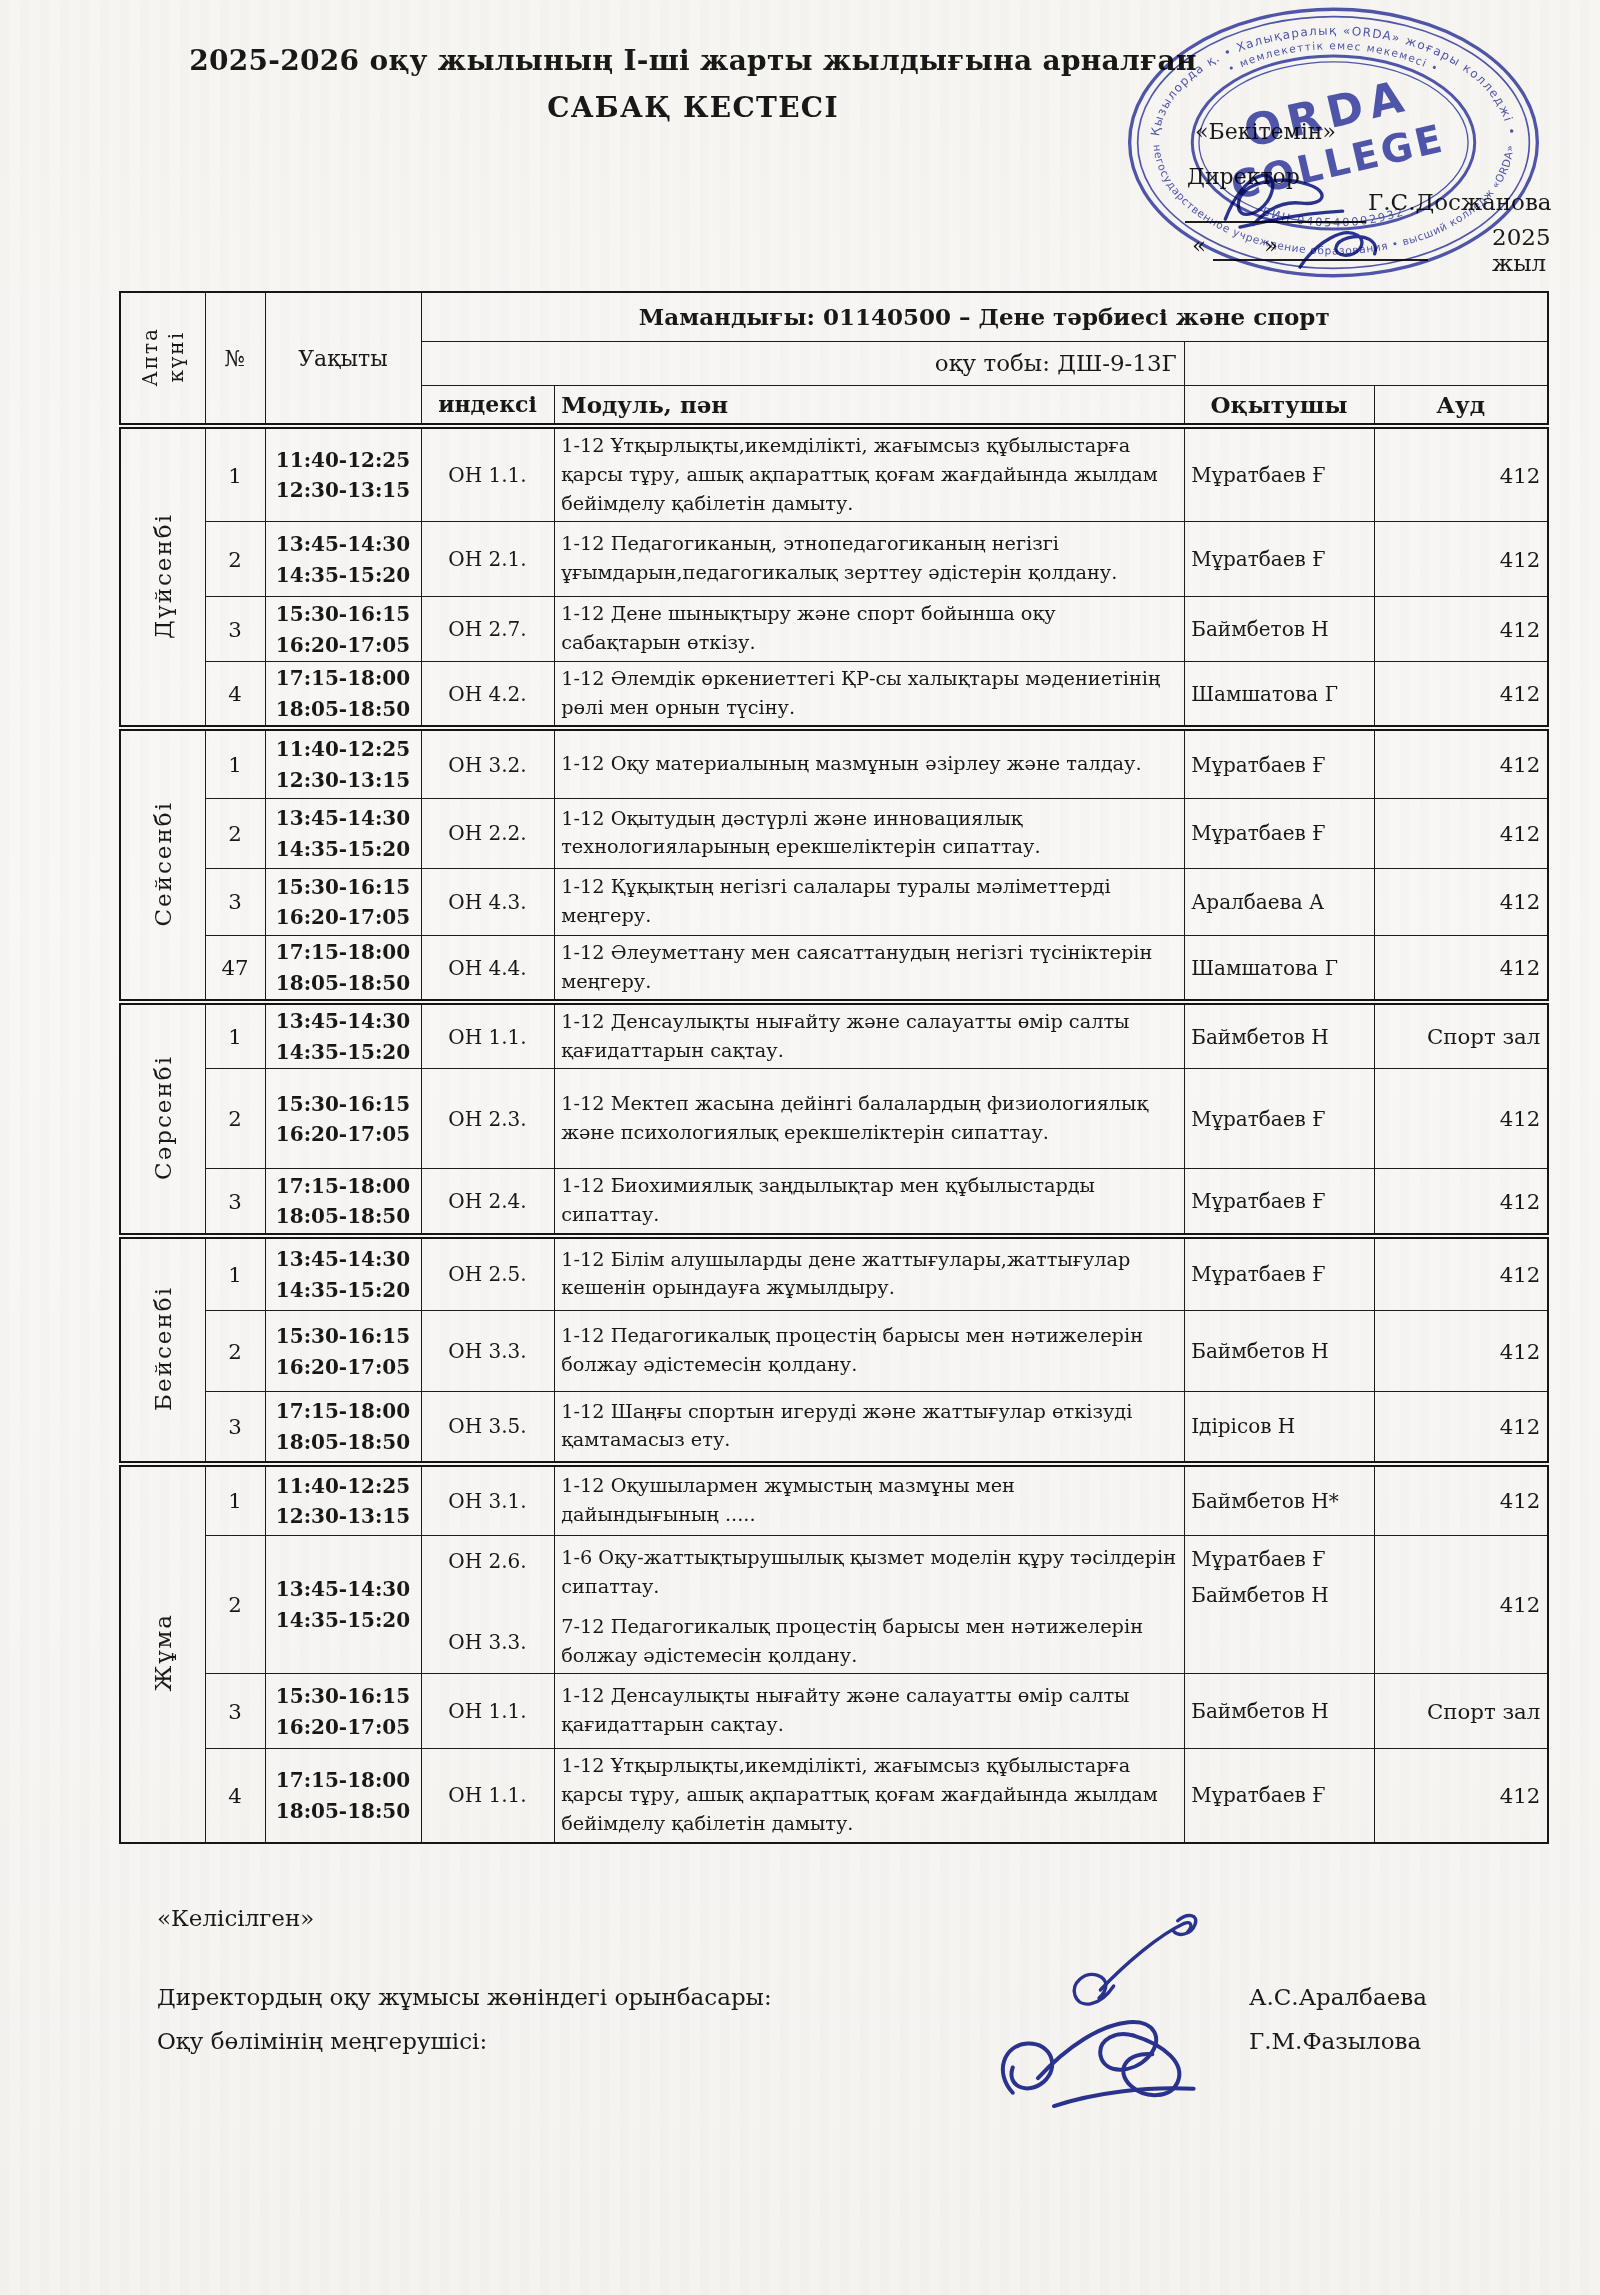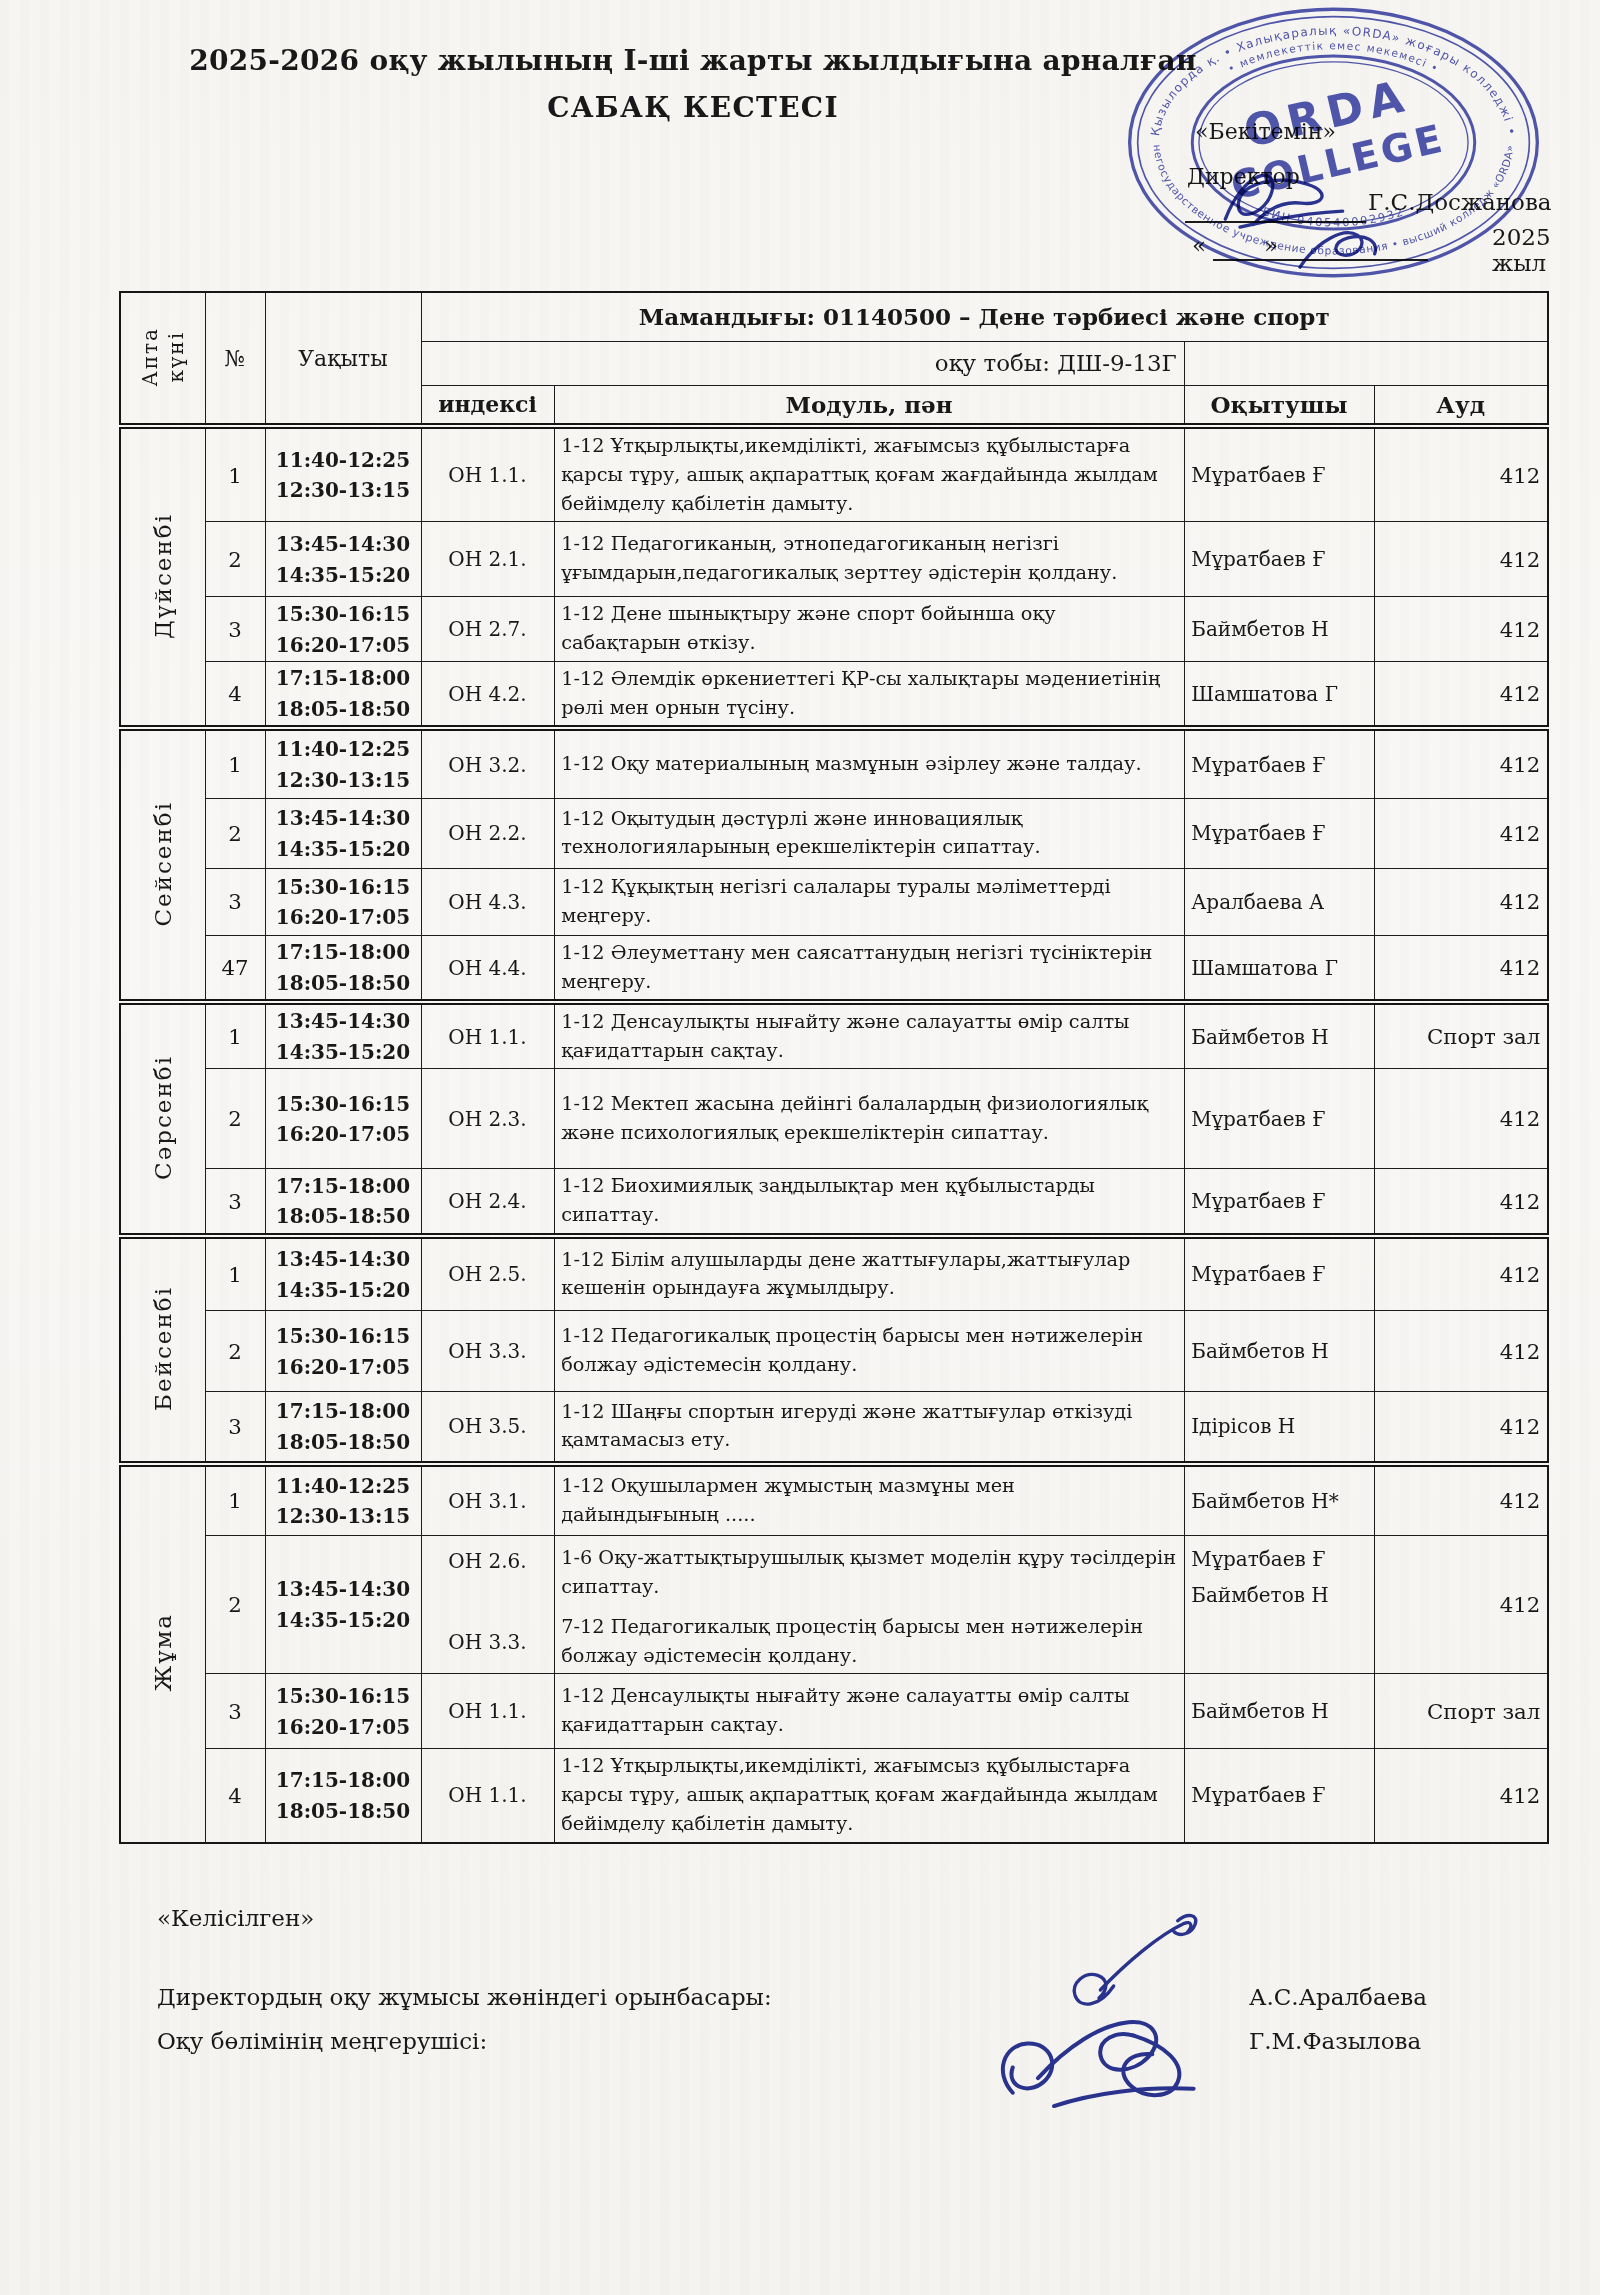"Модуль, пән" td.c-modh { text-align: center -> none }
